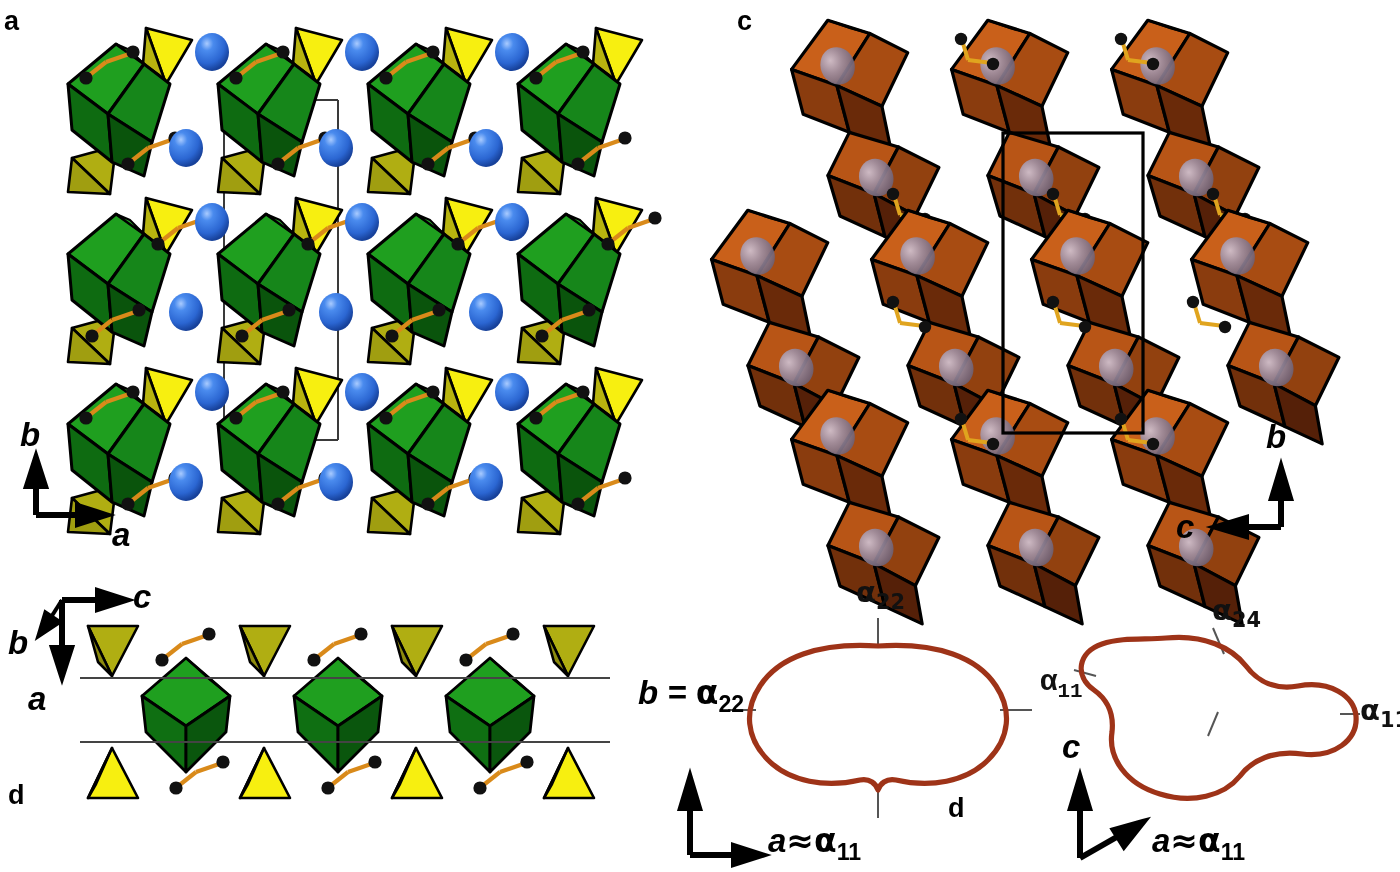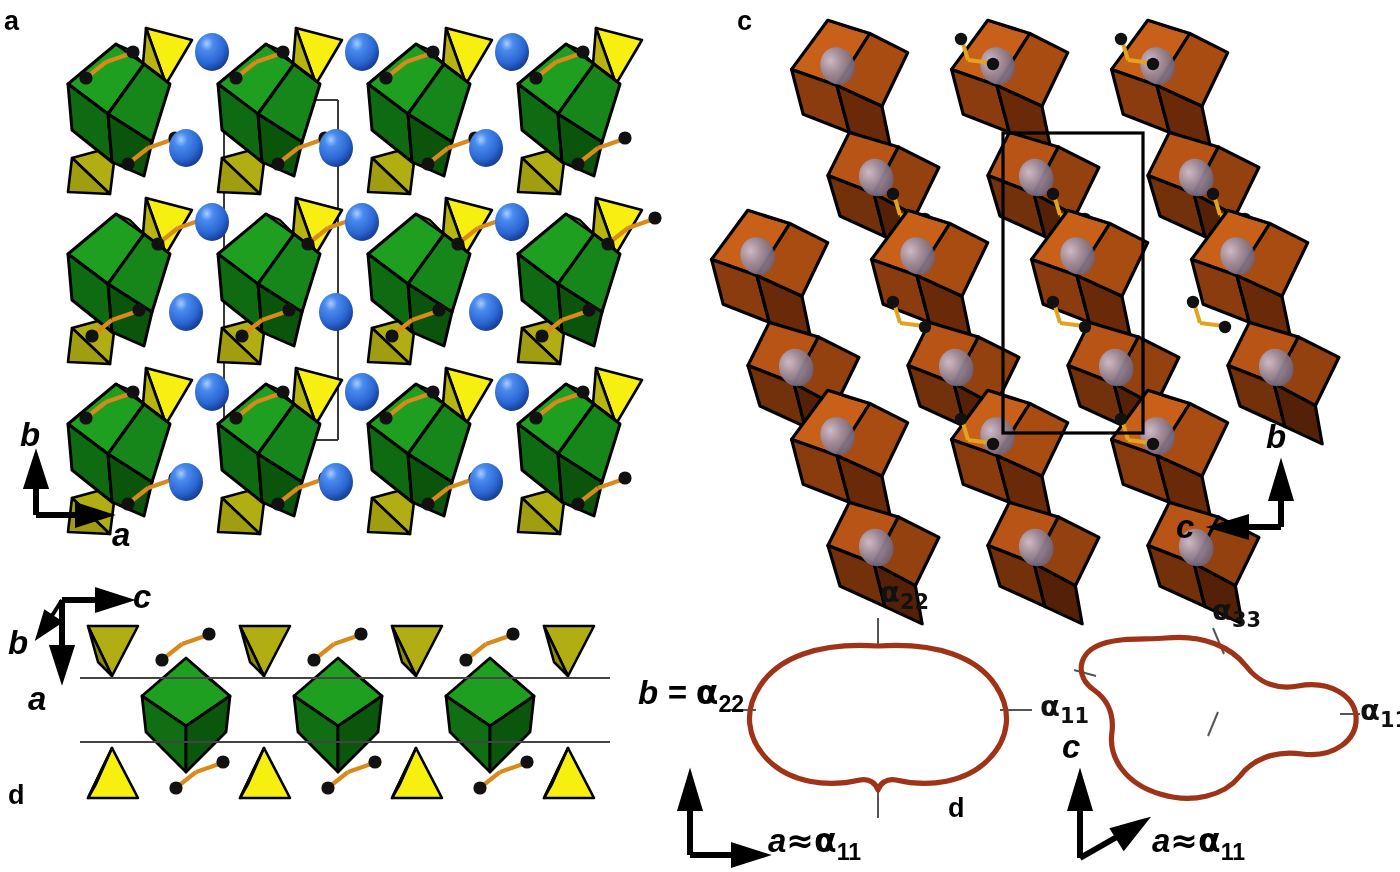"α22" div.alpha-lbl { margin-left: 24px -> none }
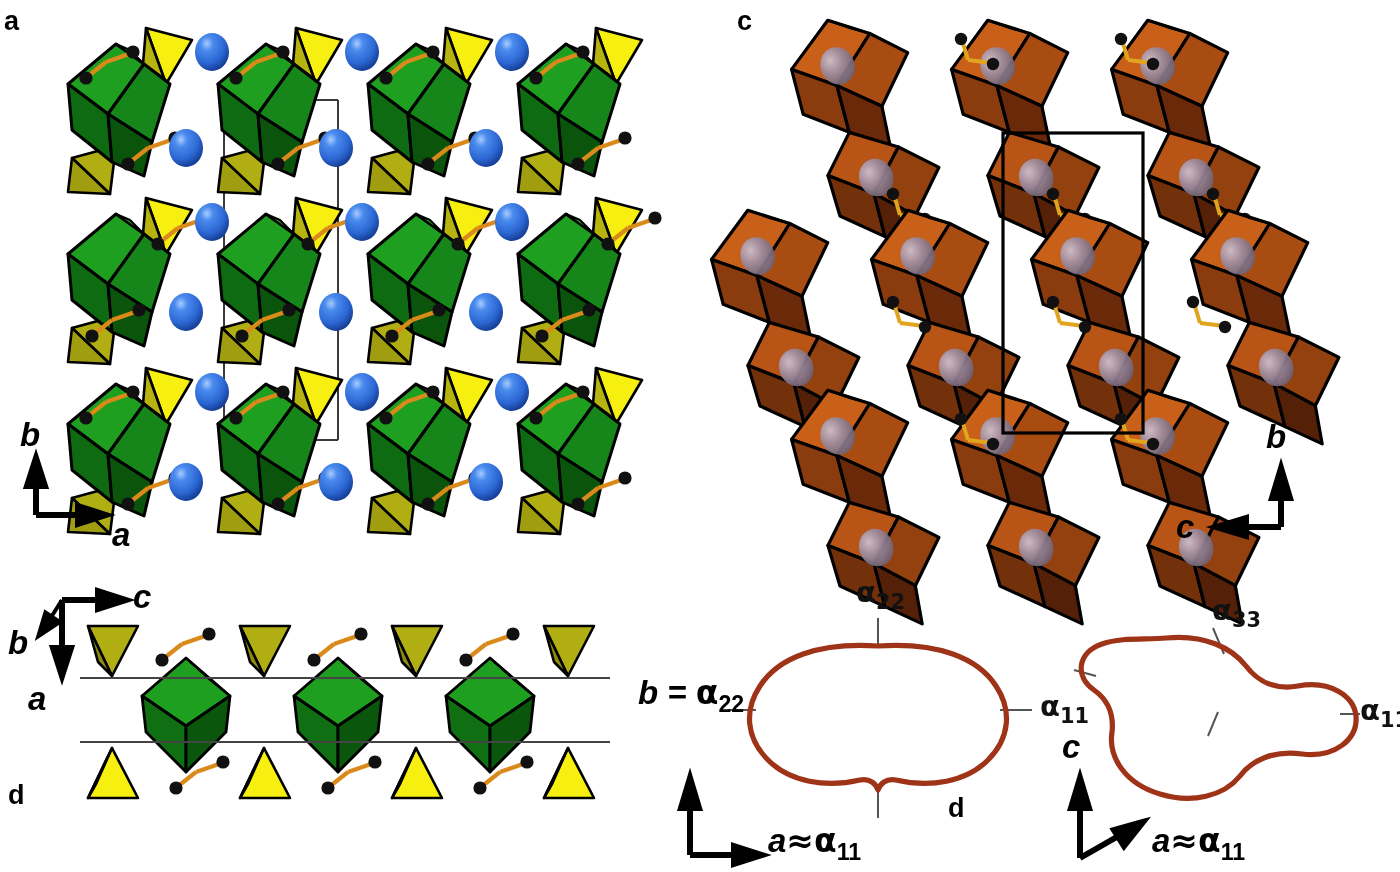"33" sub { text: 33 -> 24 }
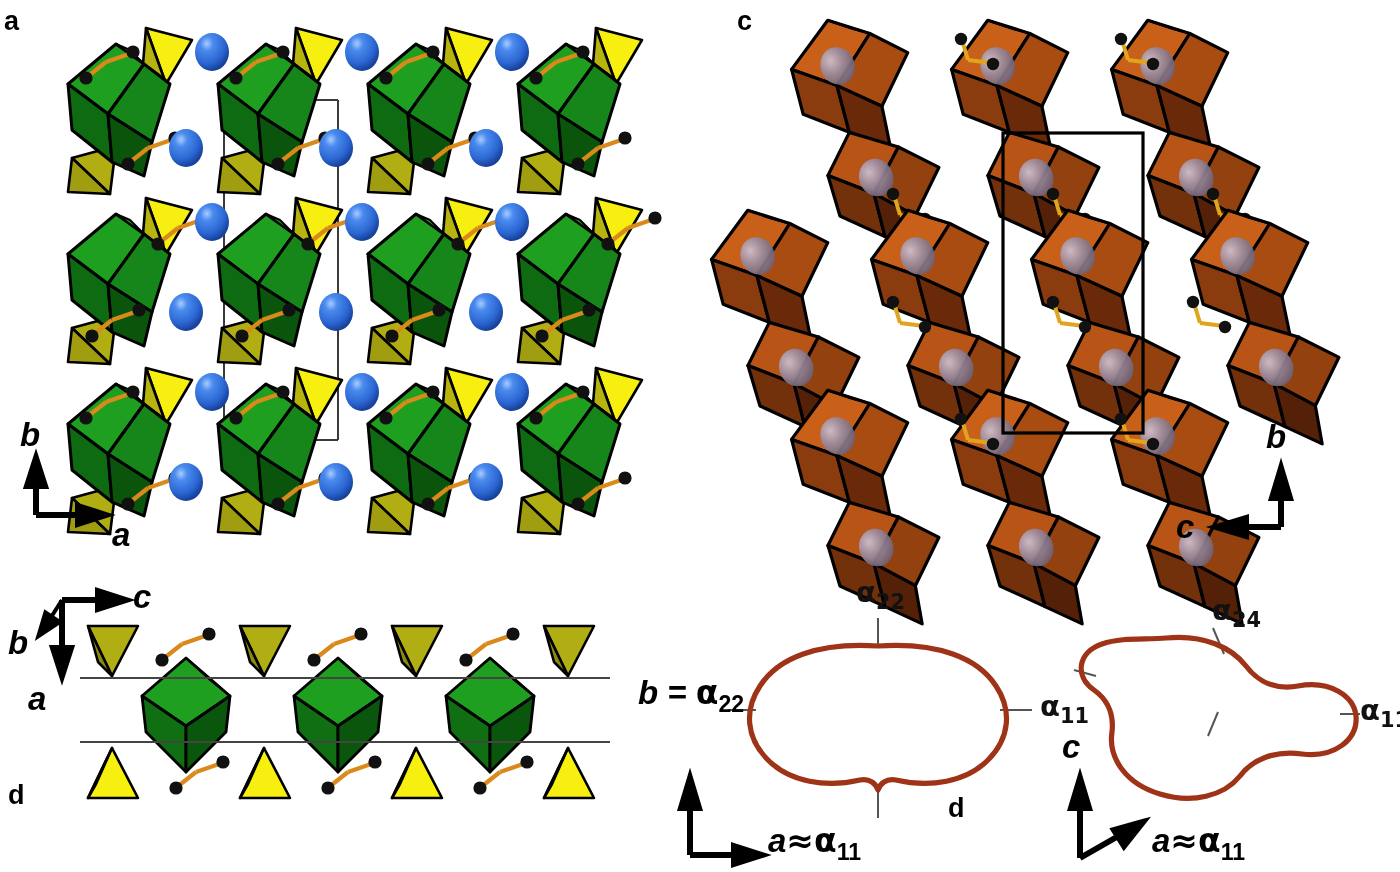"α11" div.alpha-lbl { font-family: none -> Liberation Mono, monospace; top: 692px -> 668px }
